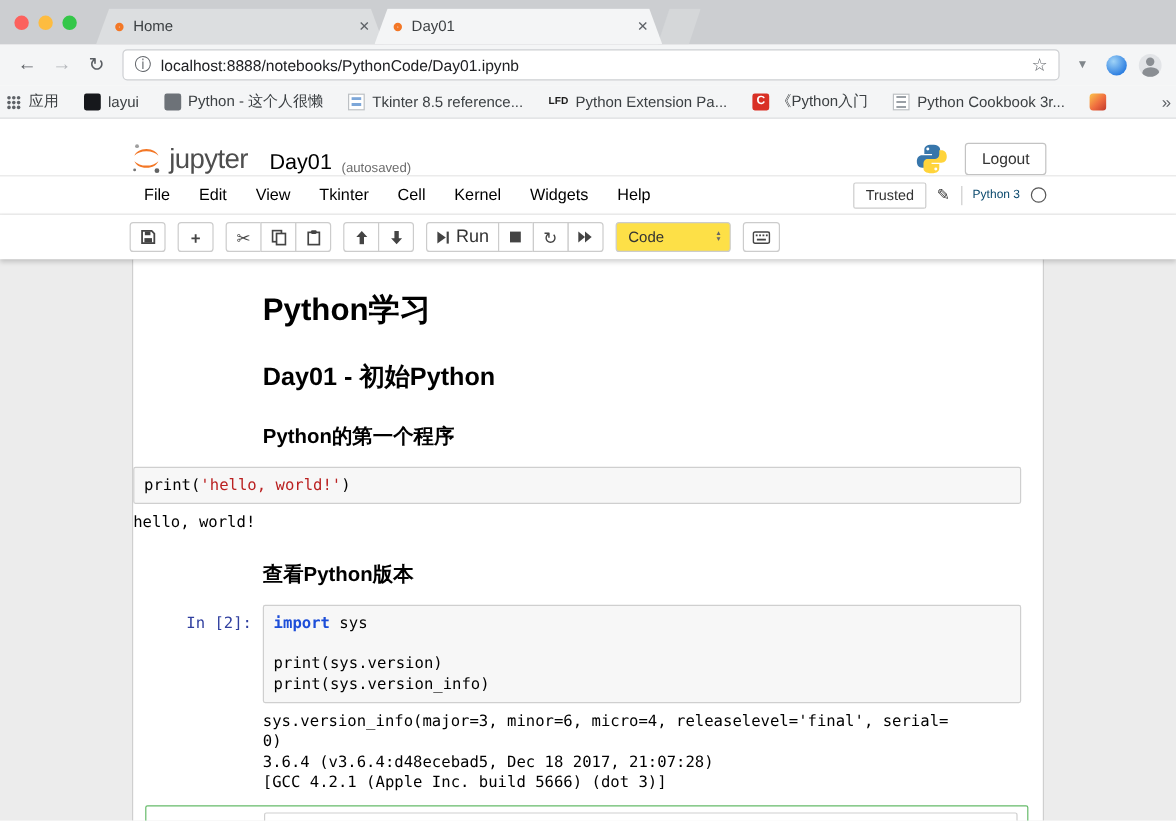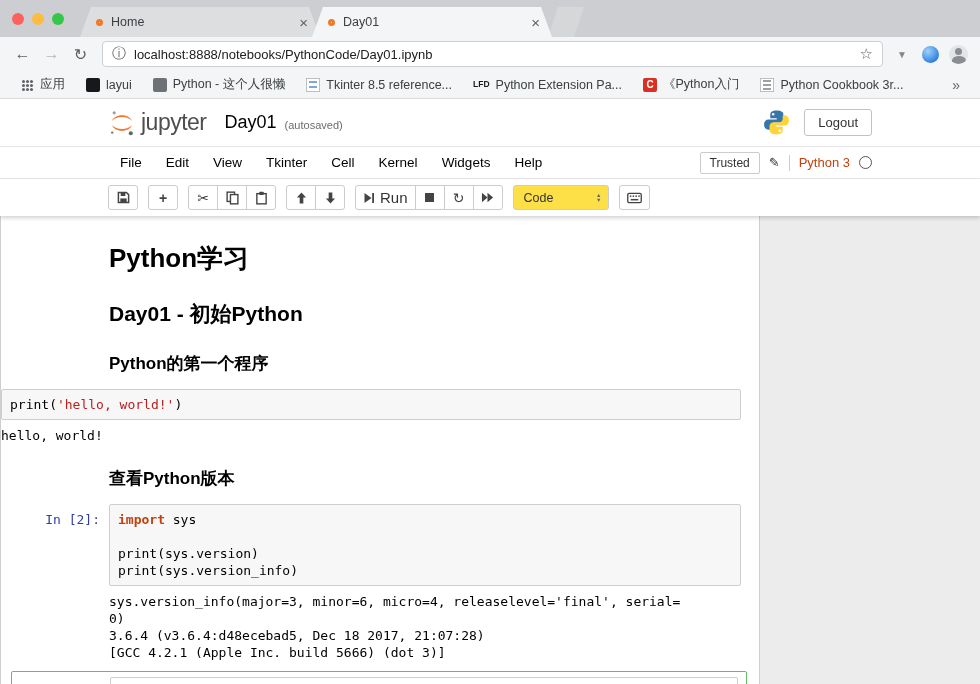"应用" .bmbar { padding: 0 20px -> 0 4px }
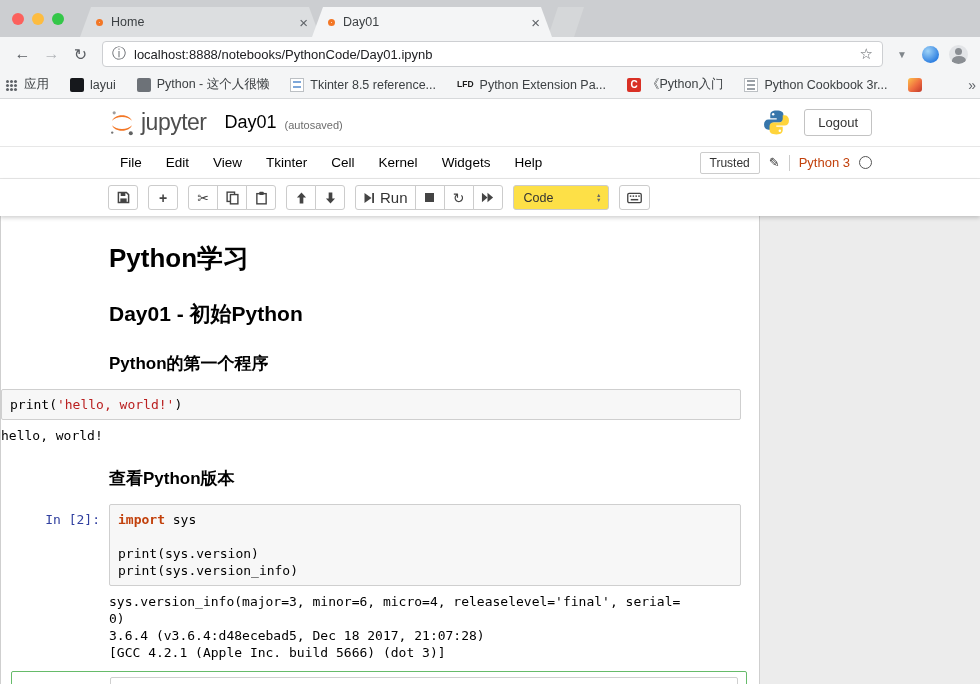"jupyter" .jp-header { align-items: center -> flex-end }
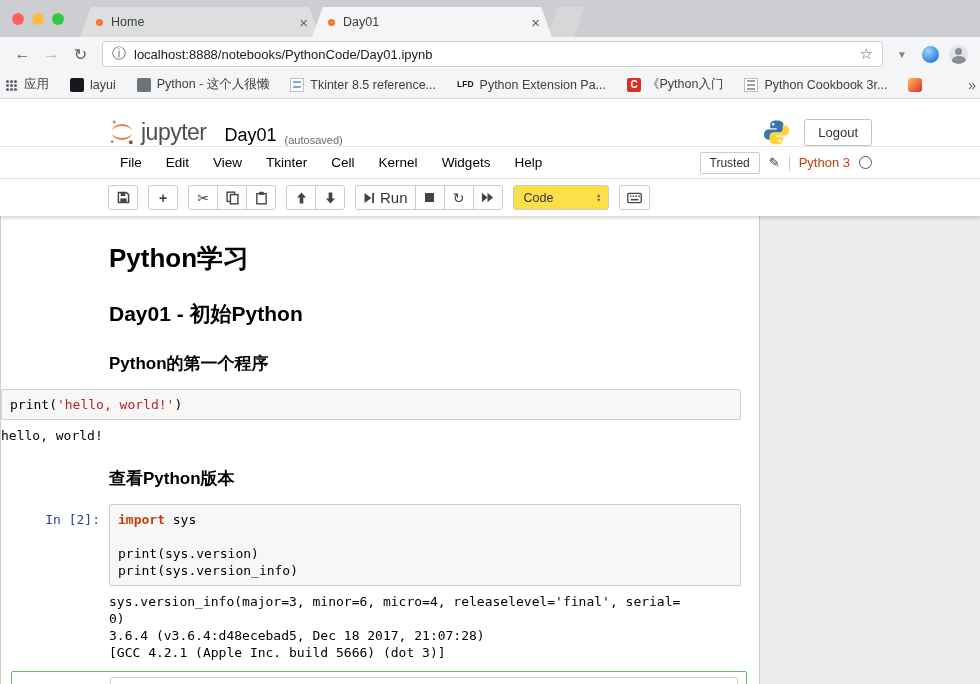"Python 3" .kernel-name { color: #c2410c -> #0c4a6e; font-size: 13px -> 10px }
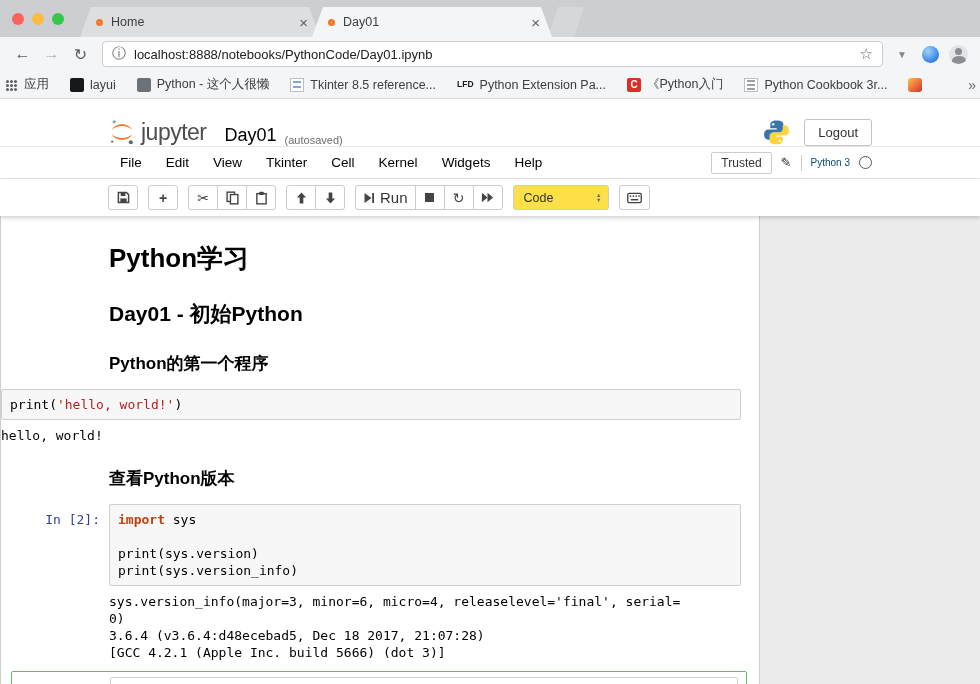"Python学习" .nb-area { justify-content: flex-start -> center }
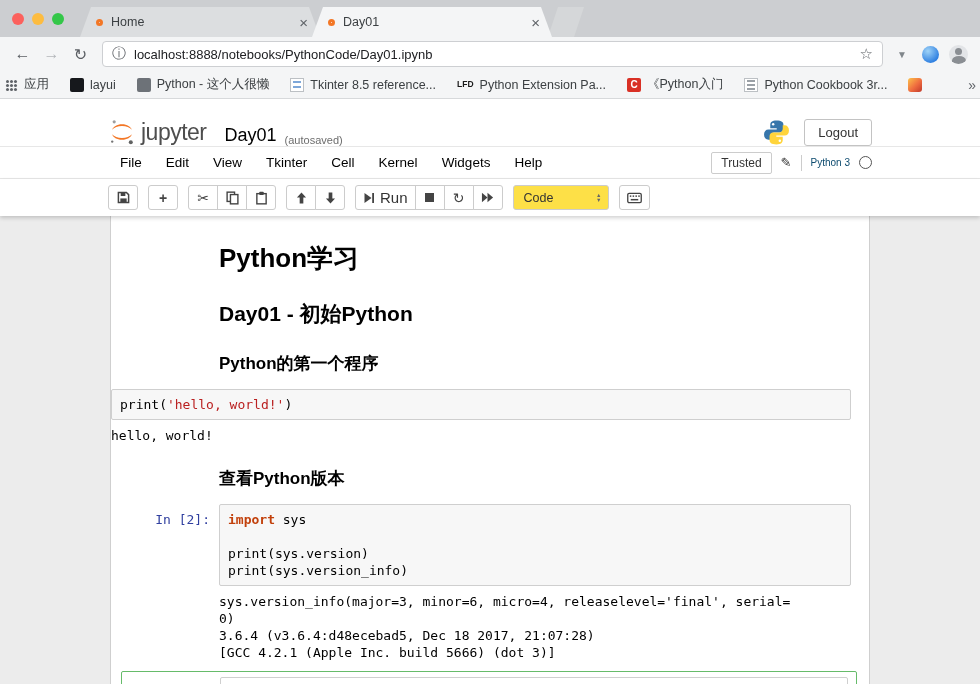"import" .tok-kw { color: #c2410c -> #1d4ed8 }
